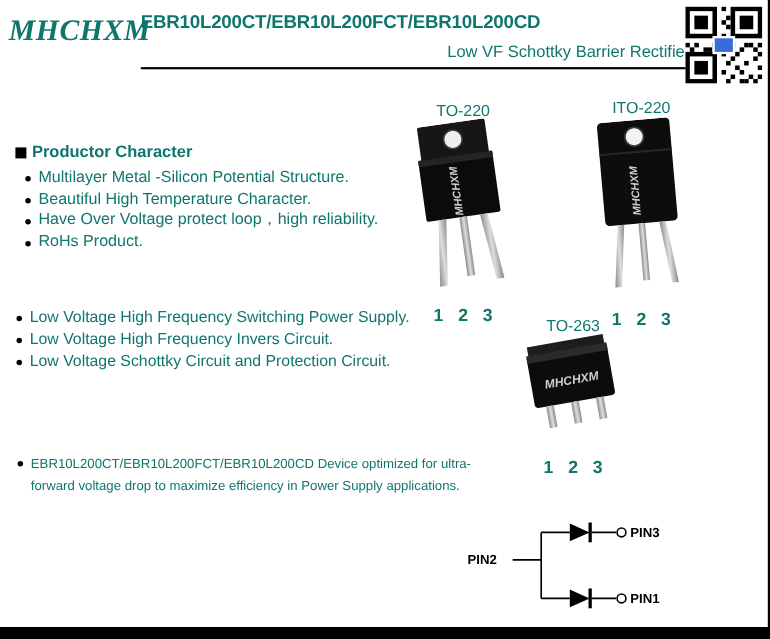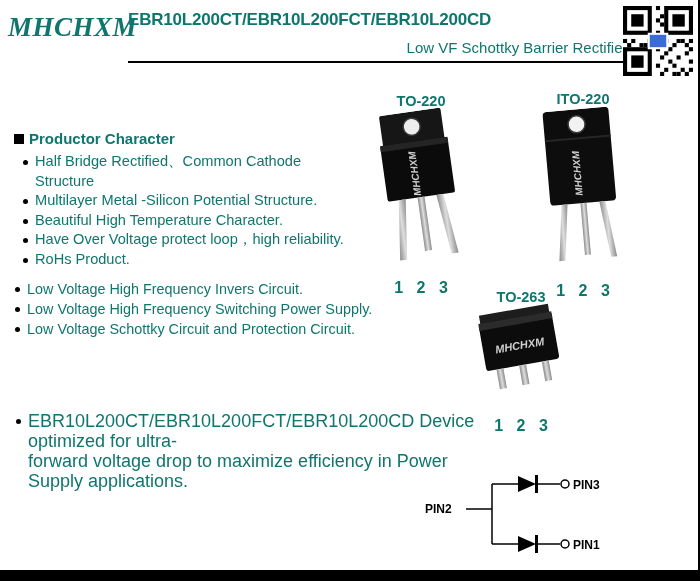"TO-220" .pkg-label { font-weight: bold -> normal }
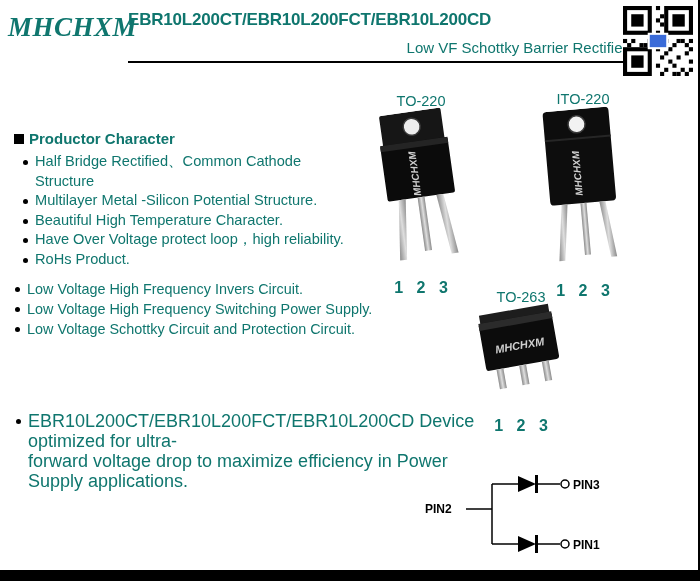"Half Bridge Rectified、Common Cathode" li { html: <li>Half Bridge Rectified、Common Cathode Structure</li> -> none }
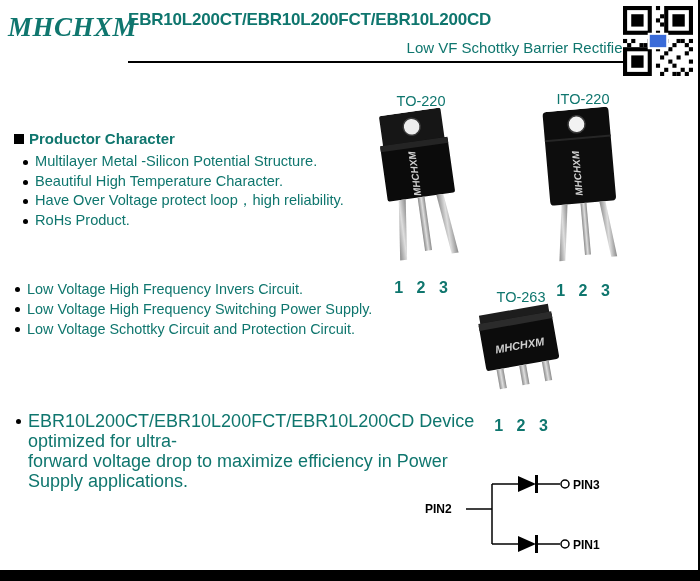"Low Voltage High Frequency Invers" li { order: before "Low Voltage High Frequency Switching" -> after "Low Voltage High Frequency Switching" }
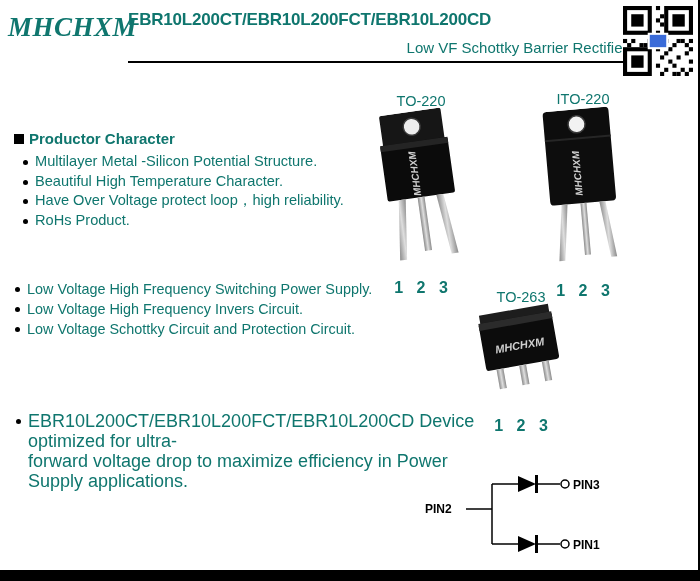"EBR10L200CT/EBR10L200FCT/EBR10L200CD Device" .sum-line { font-size: 18px -> 12px }
